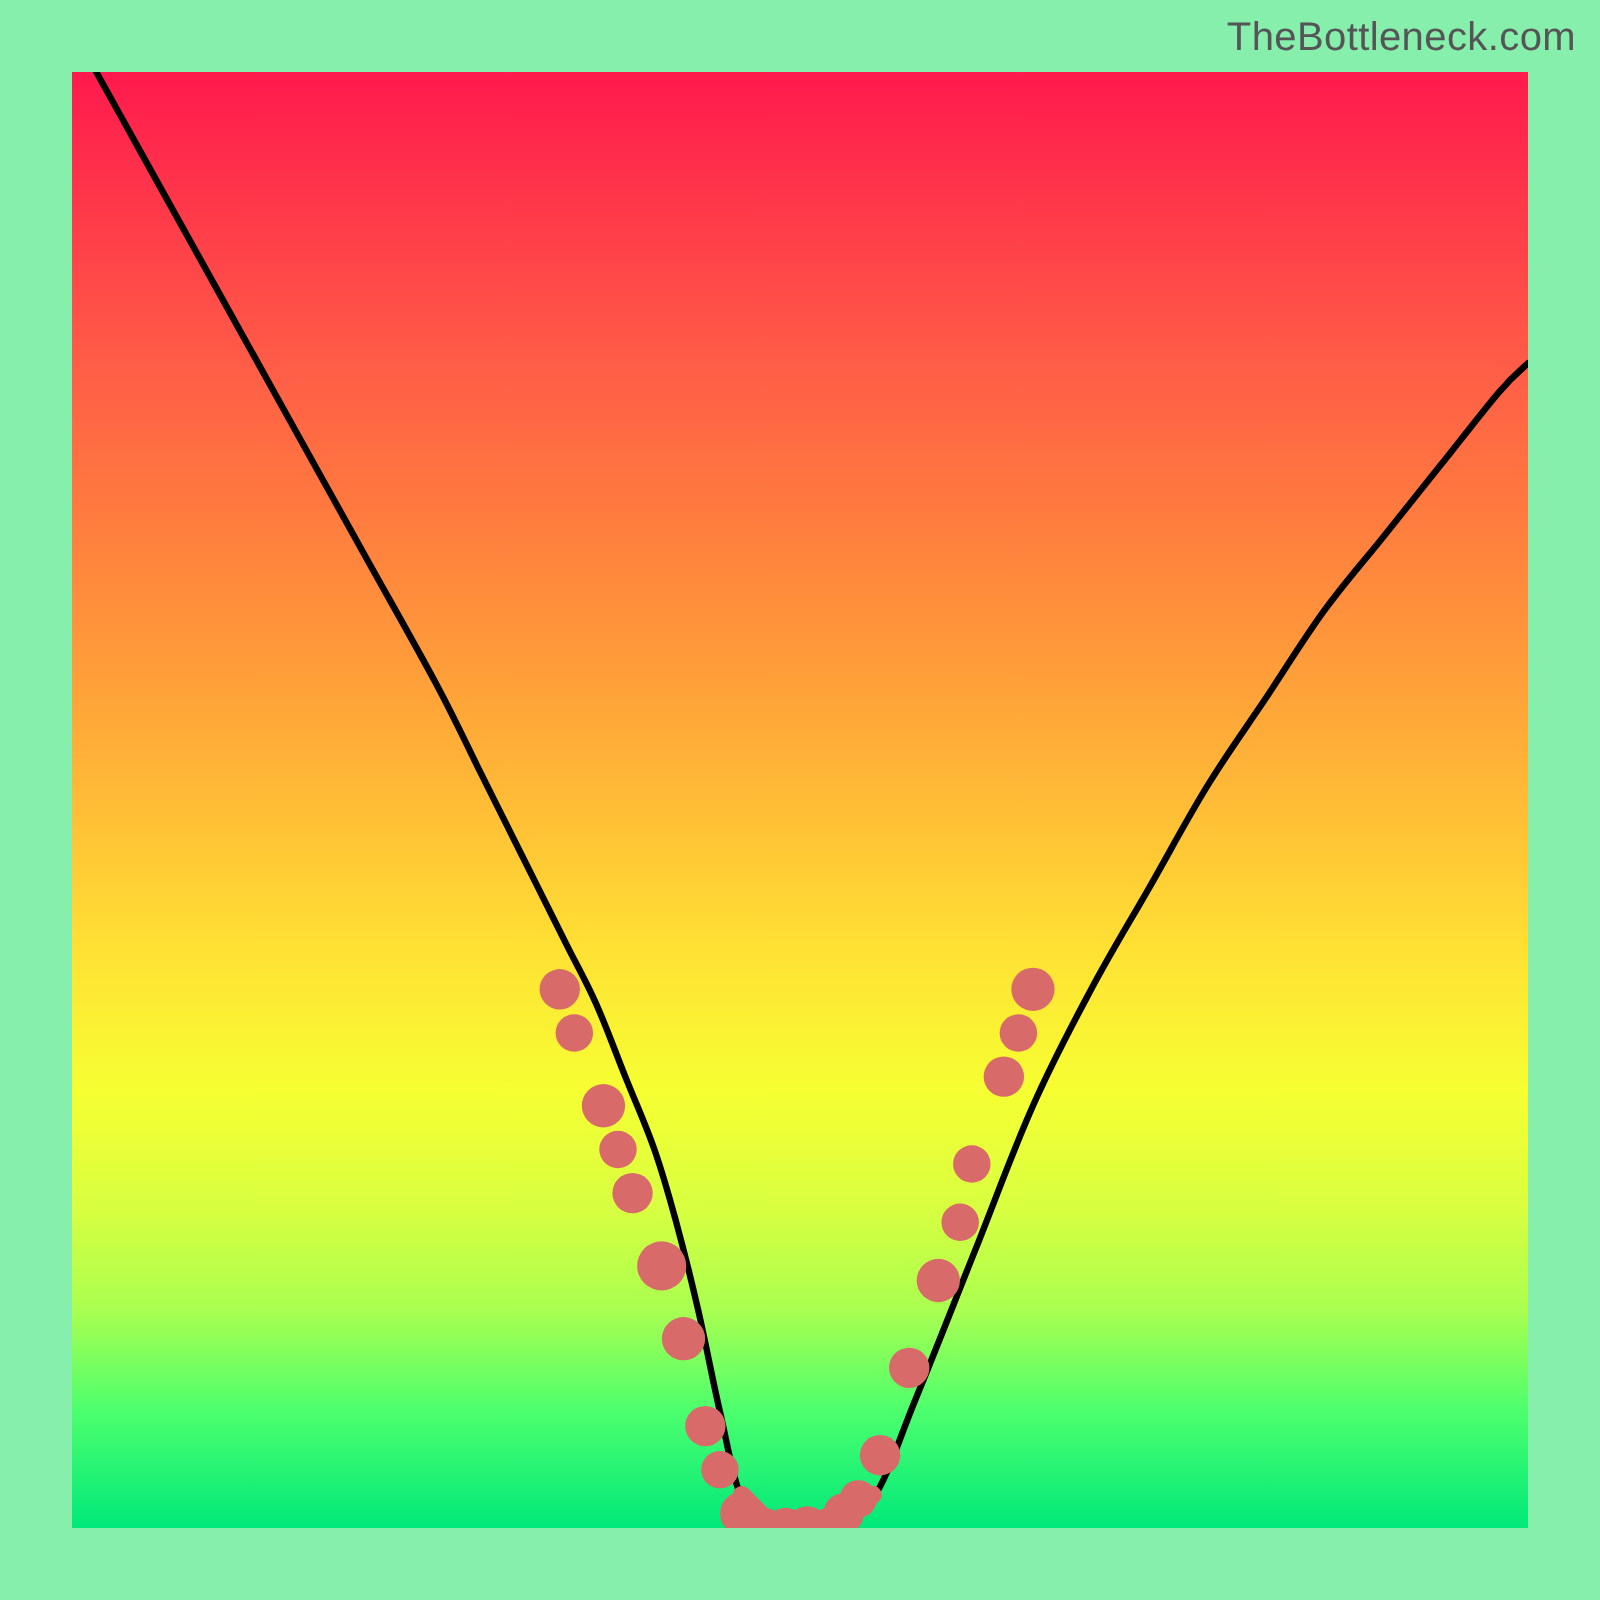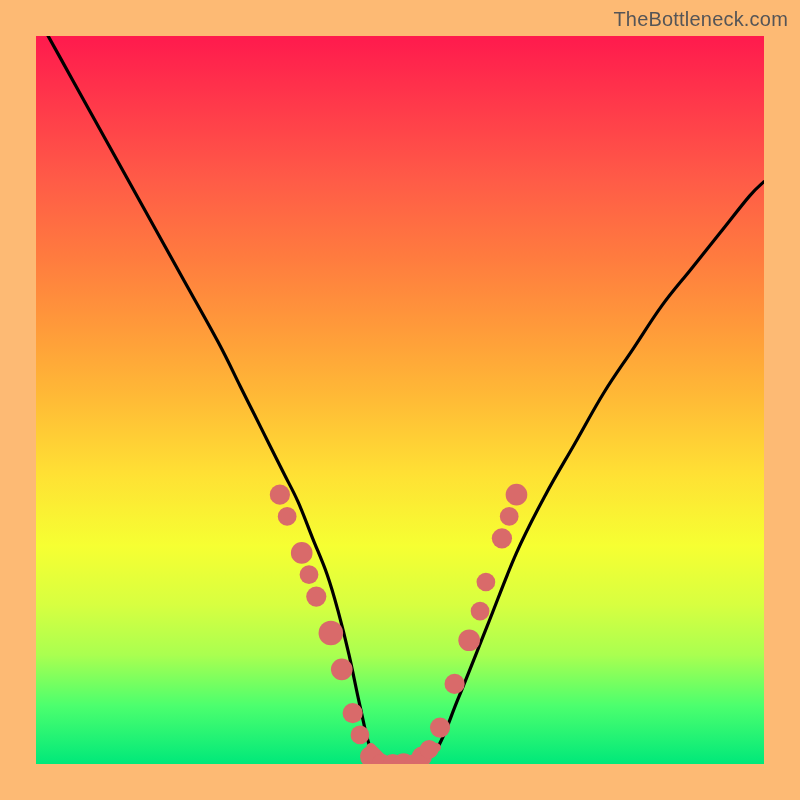"TheBottleneck.com" .frame { background: #fdba74 -> #86efac }
